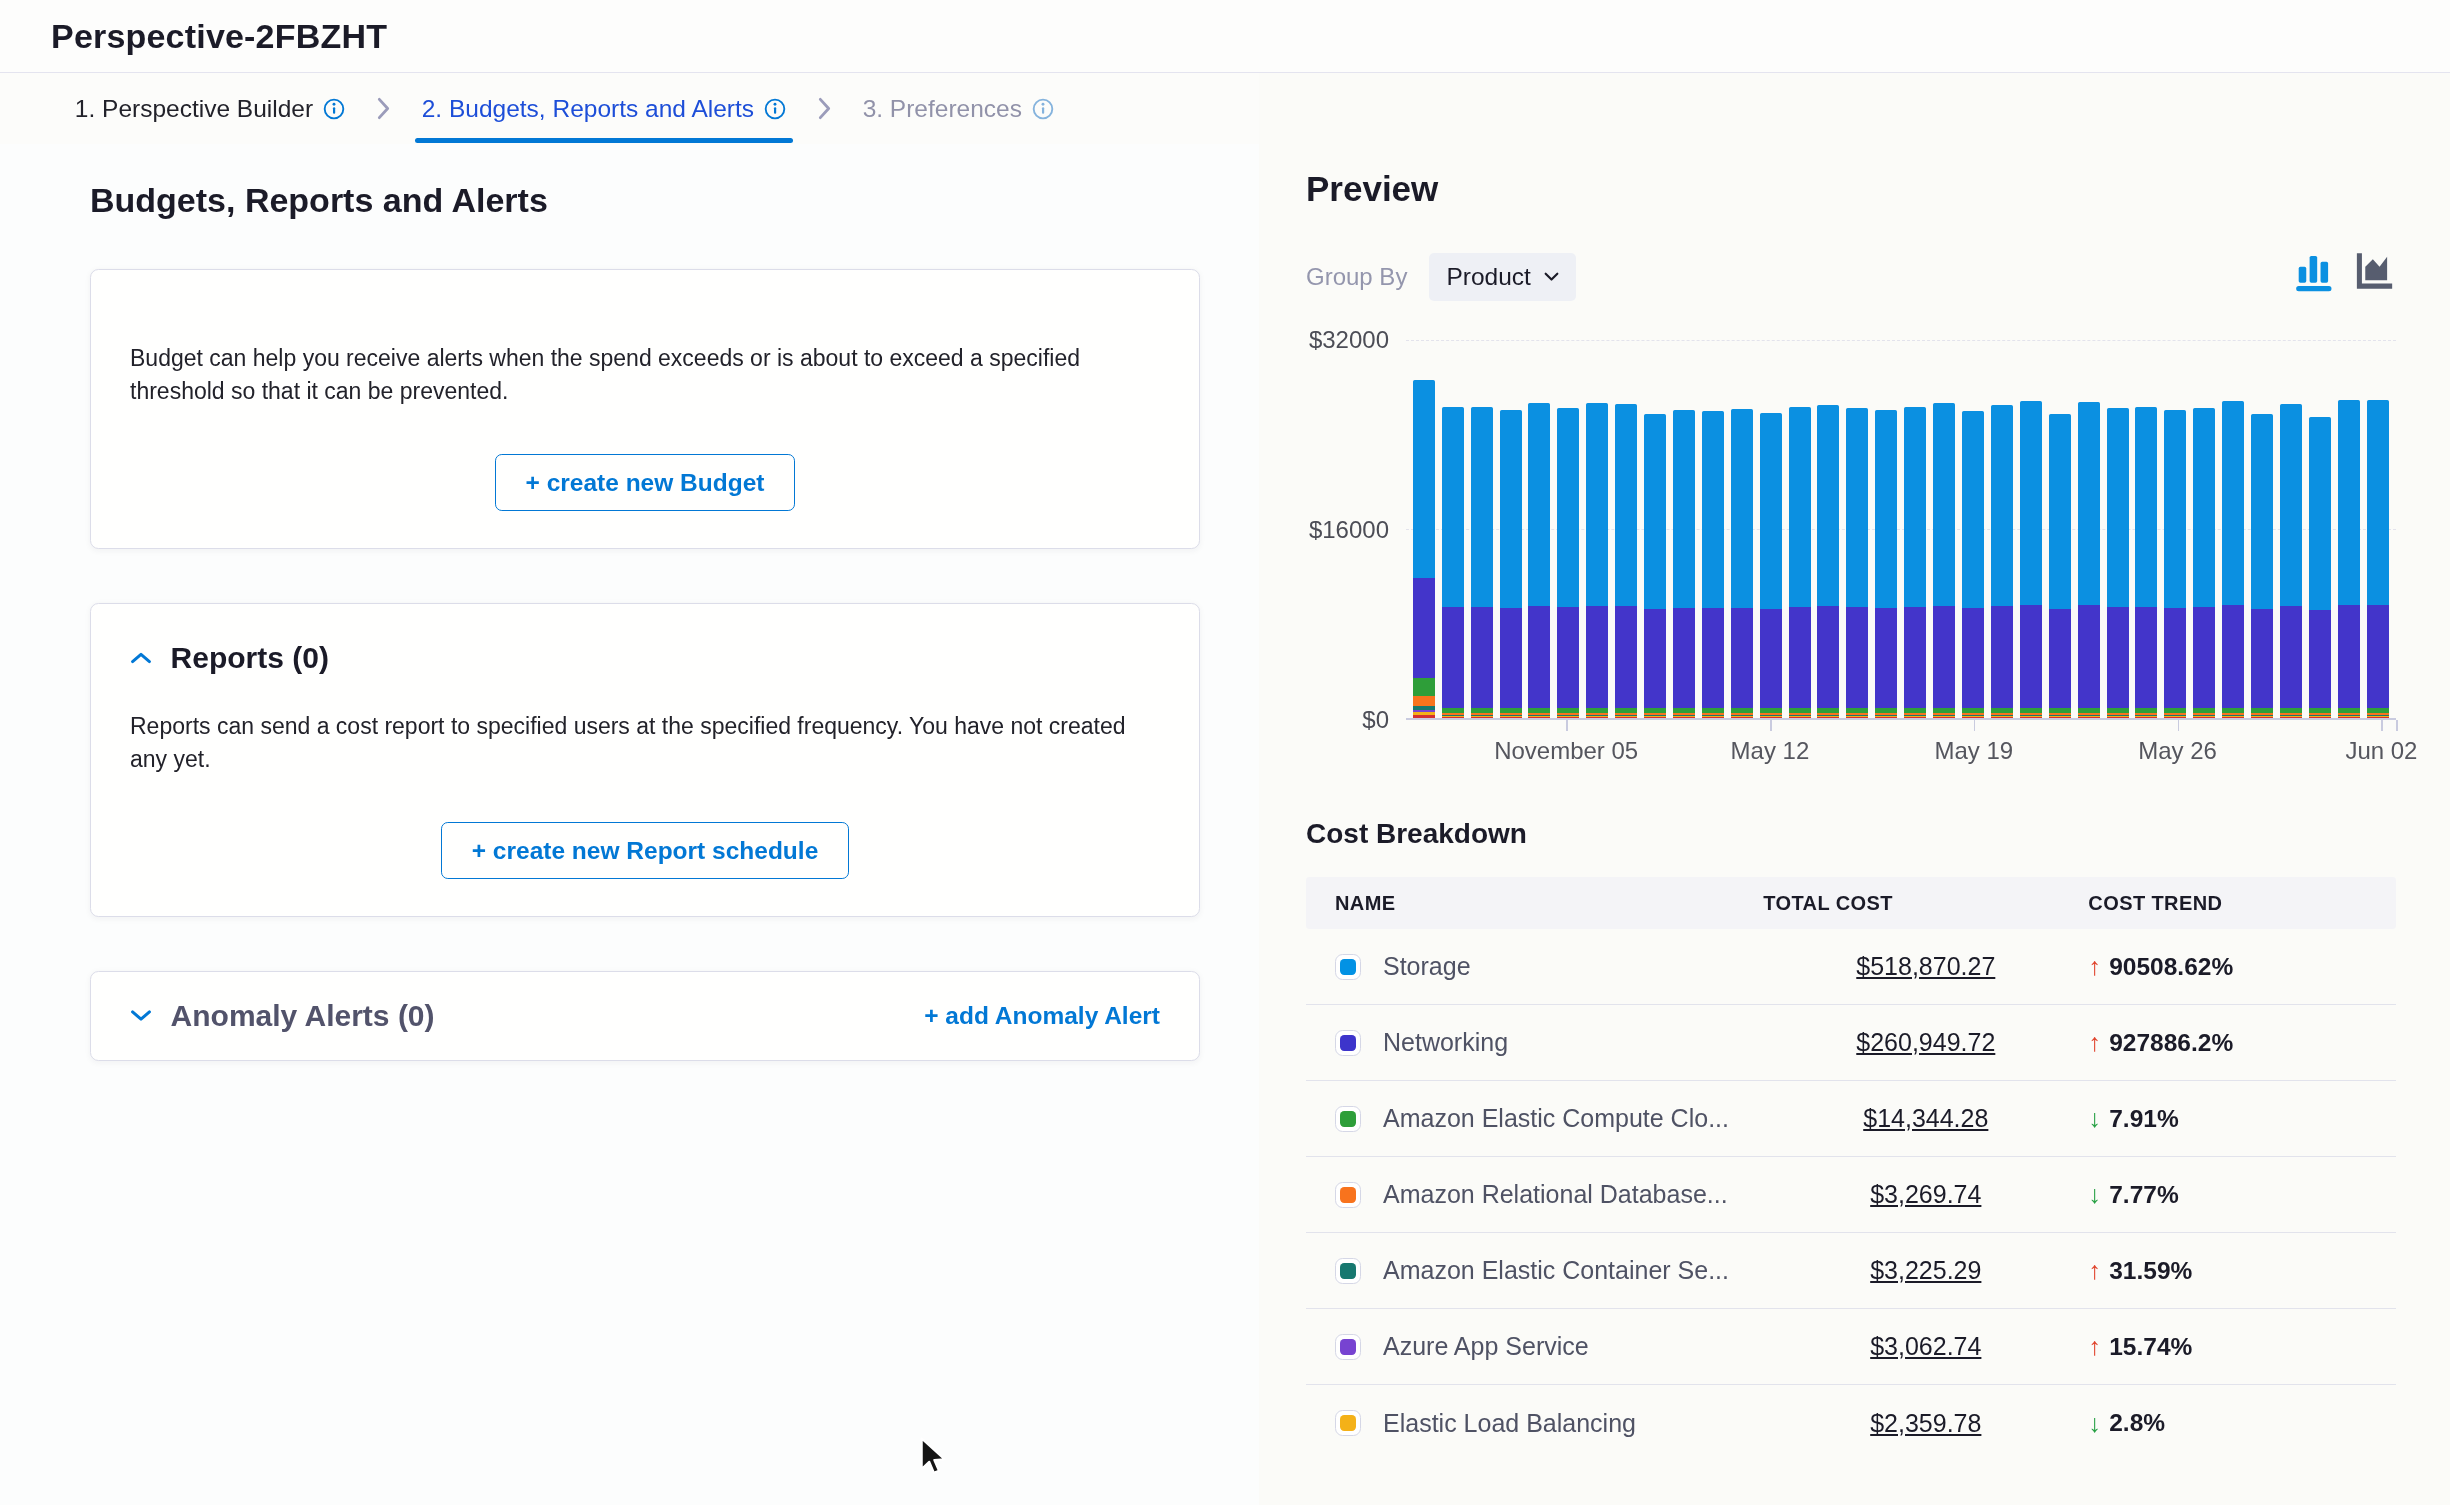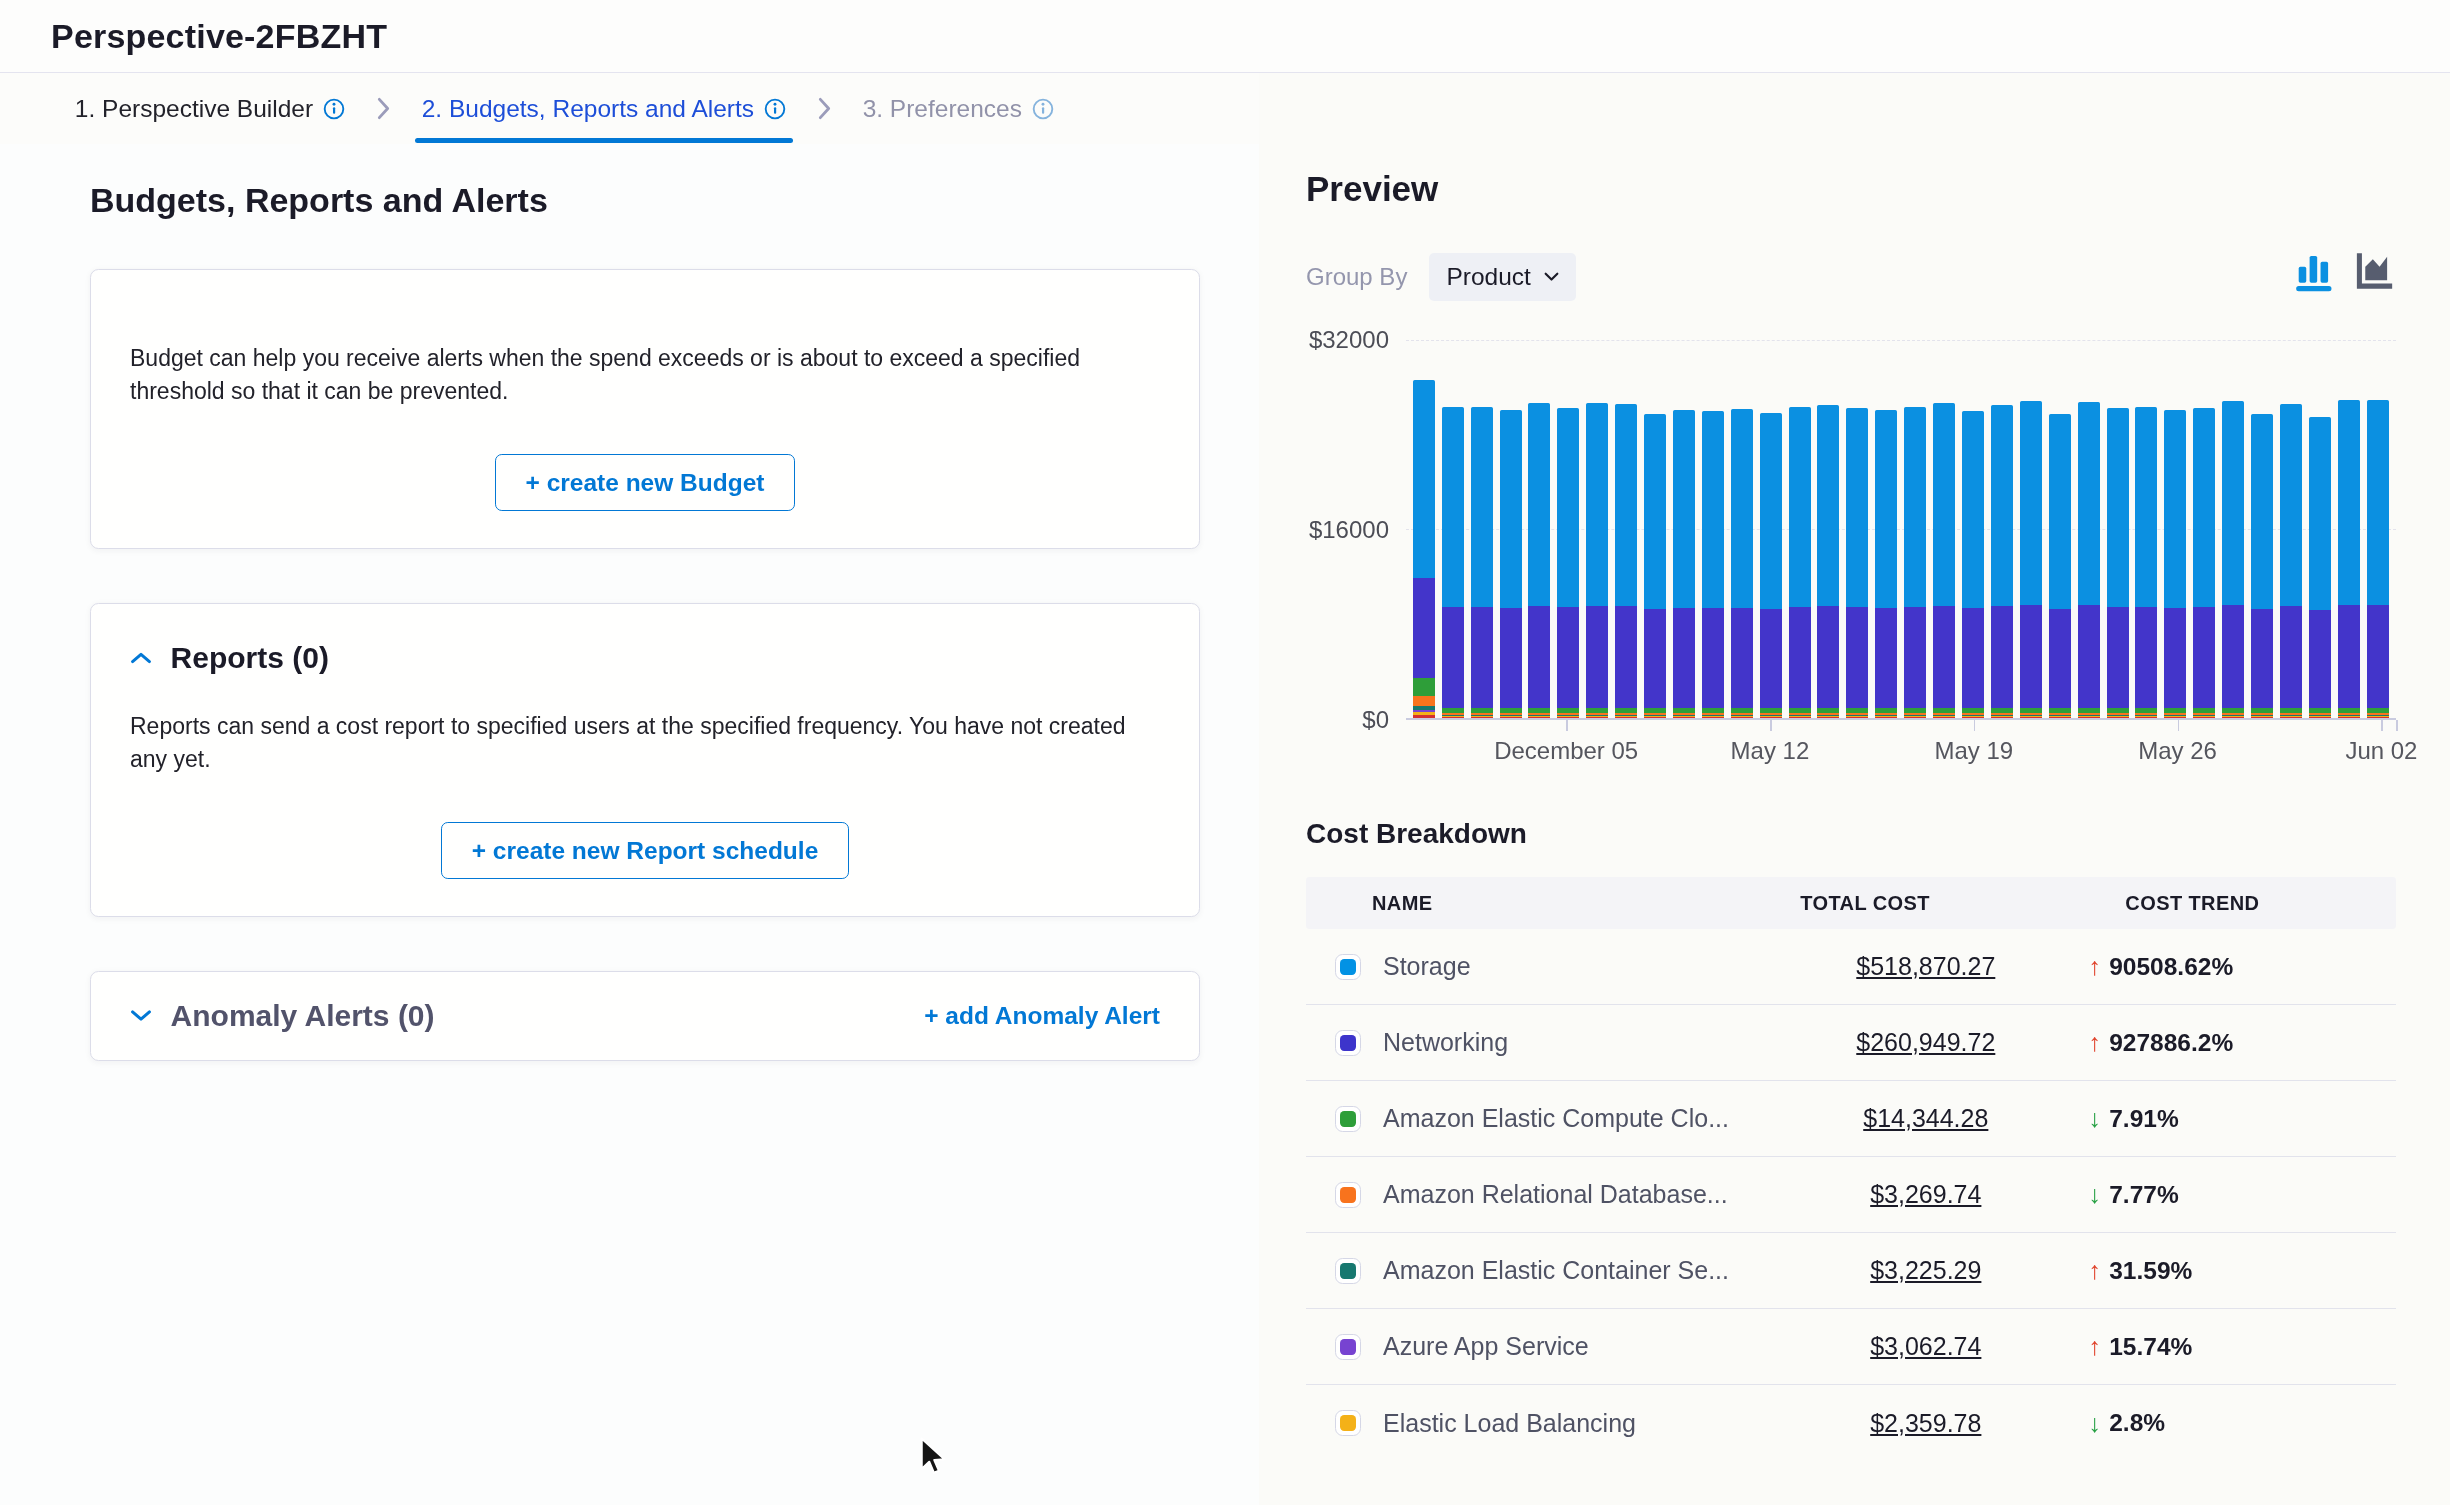"December 05" div.xlab { text: December -> November }
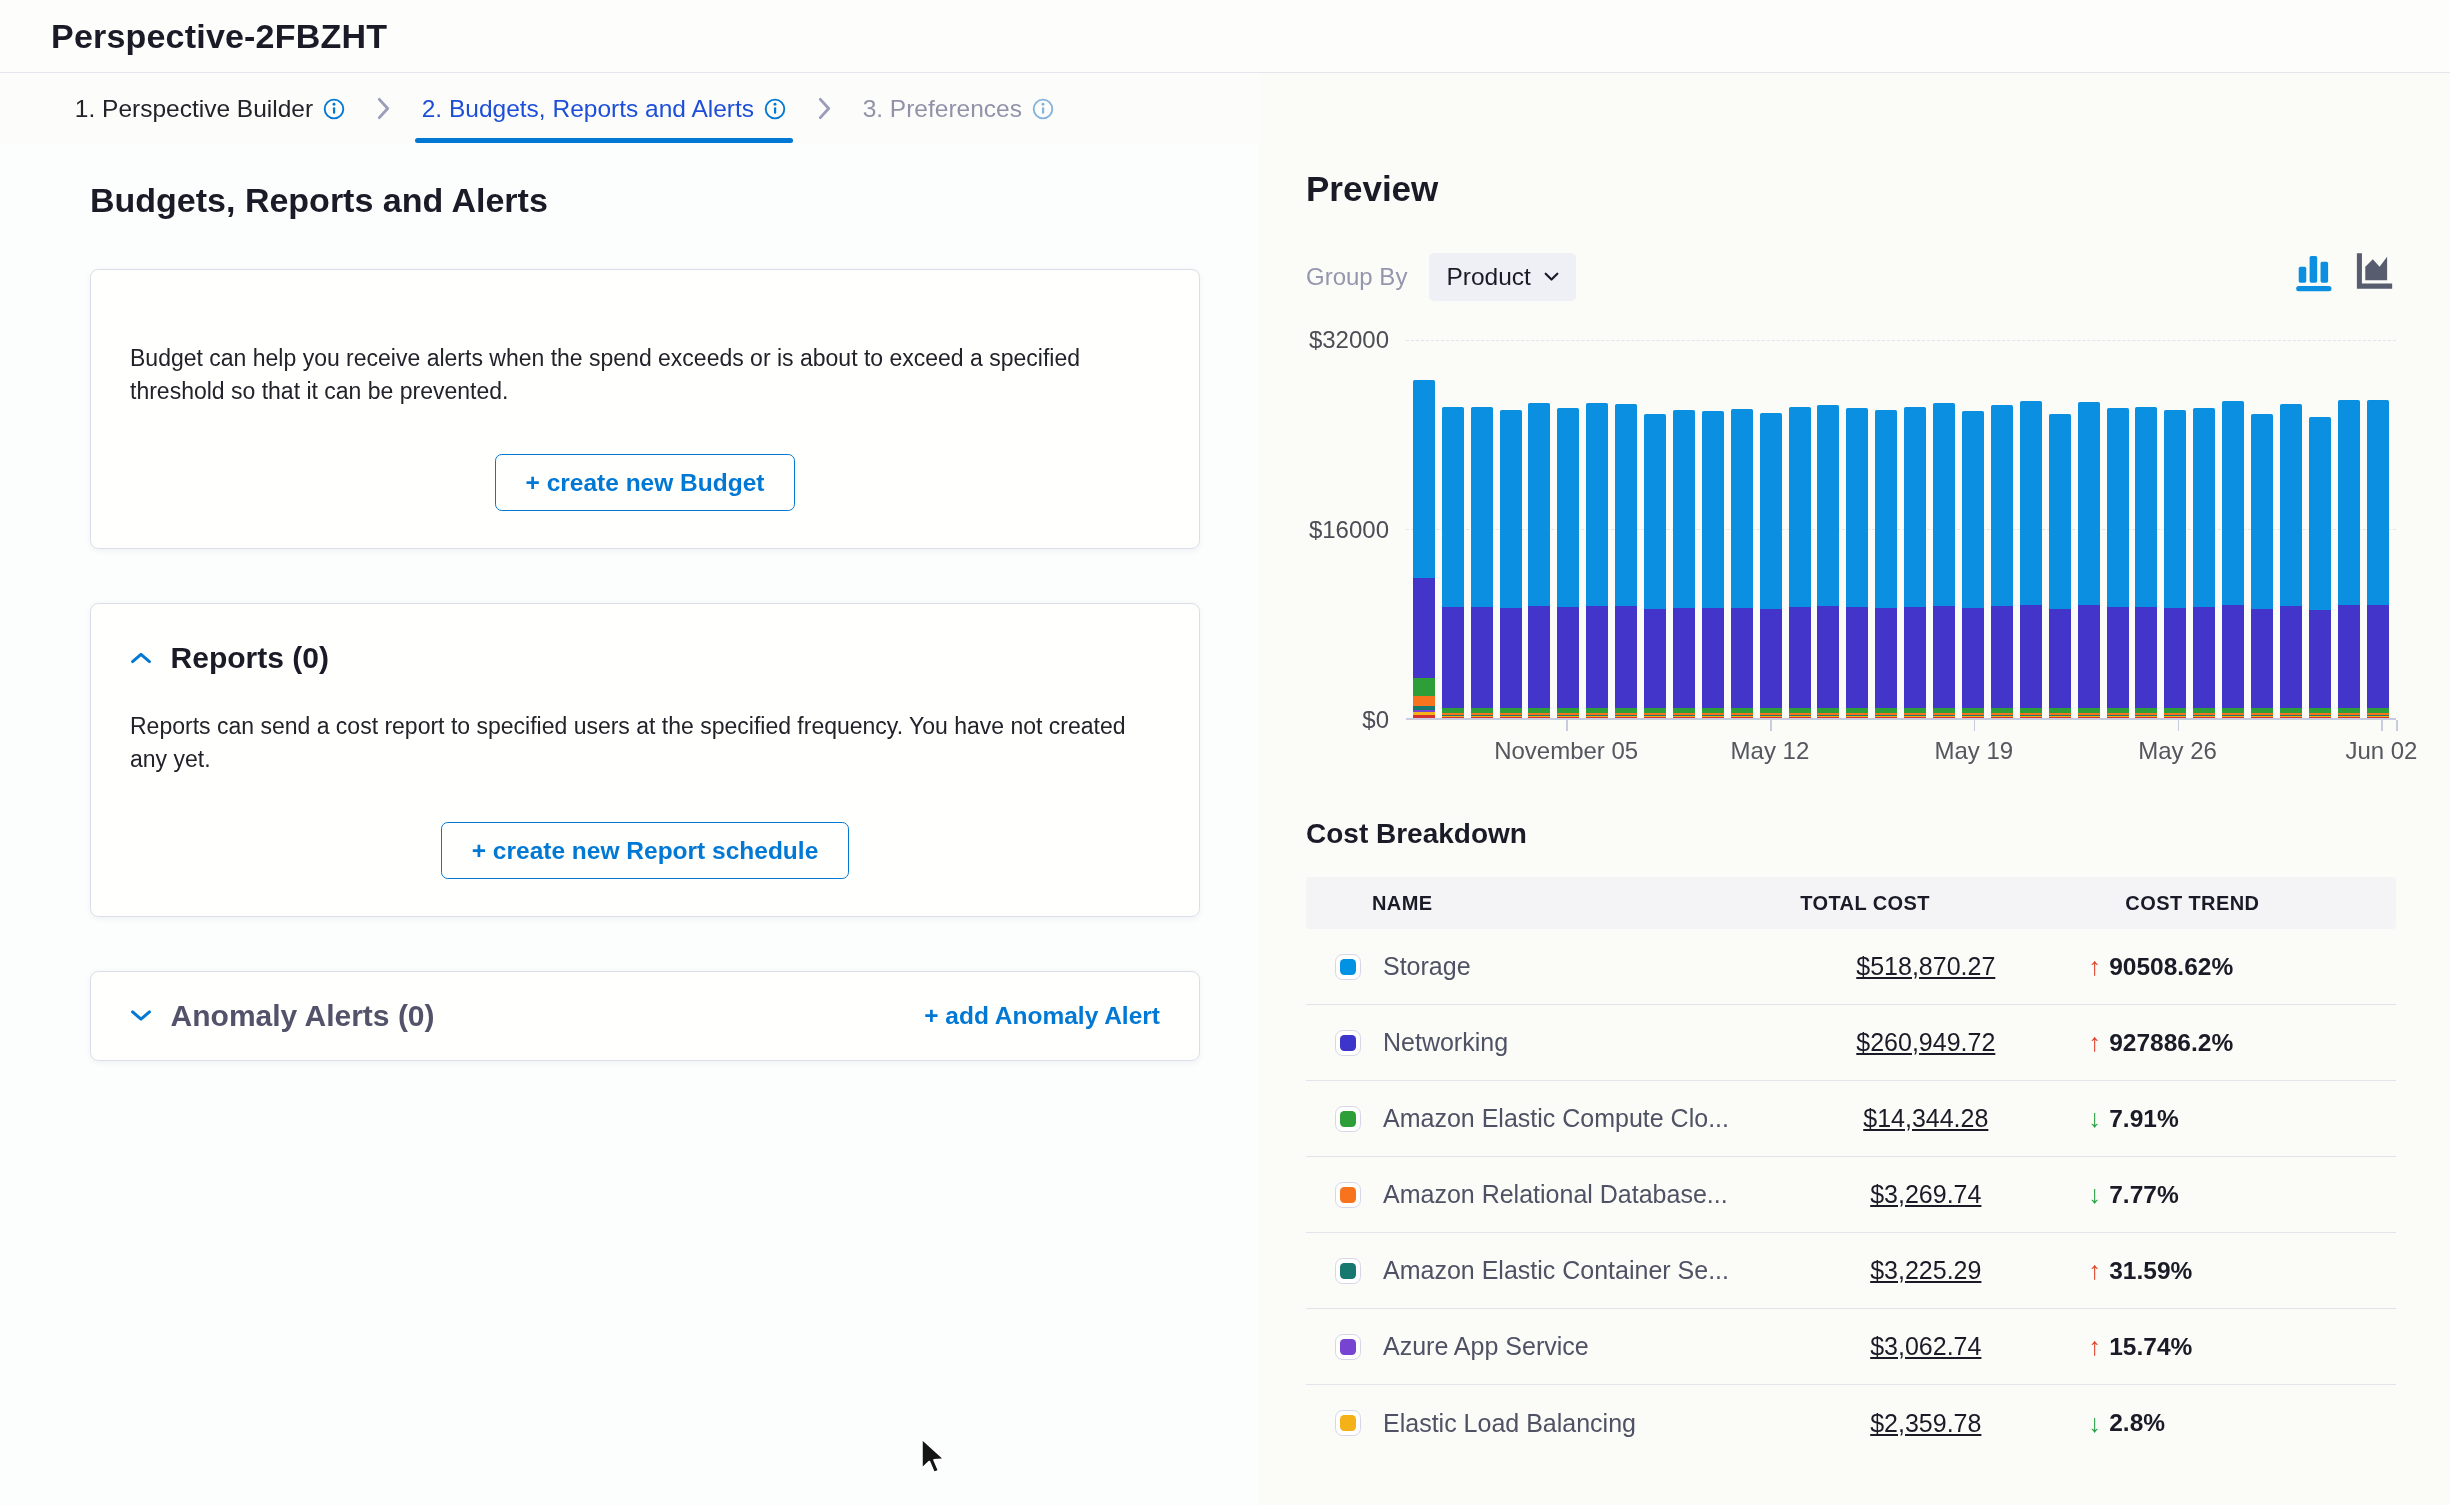"NAME" .cb-head span { margin-left: 37px -> none }
